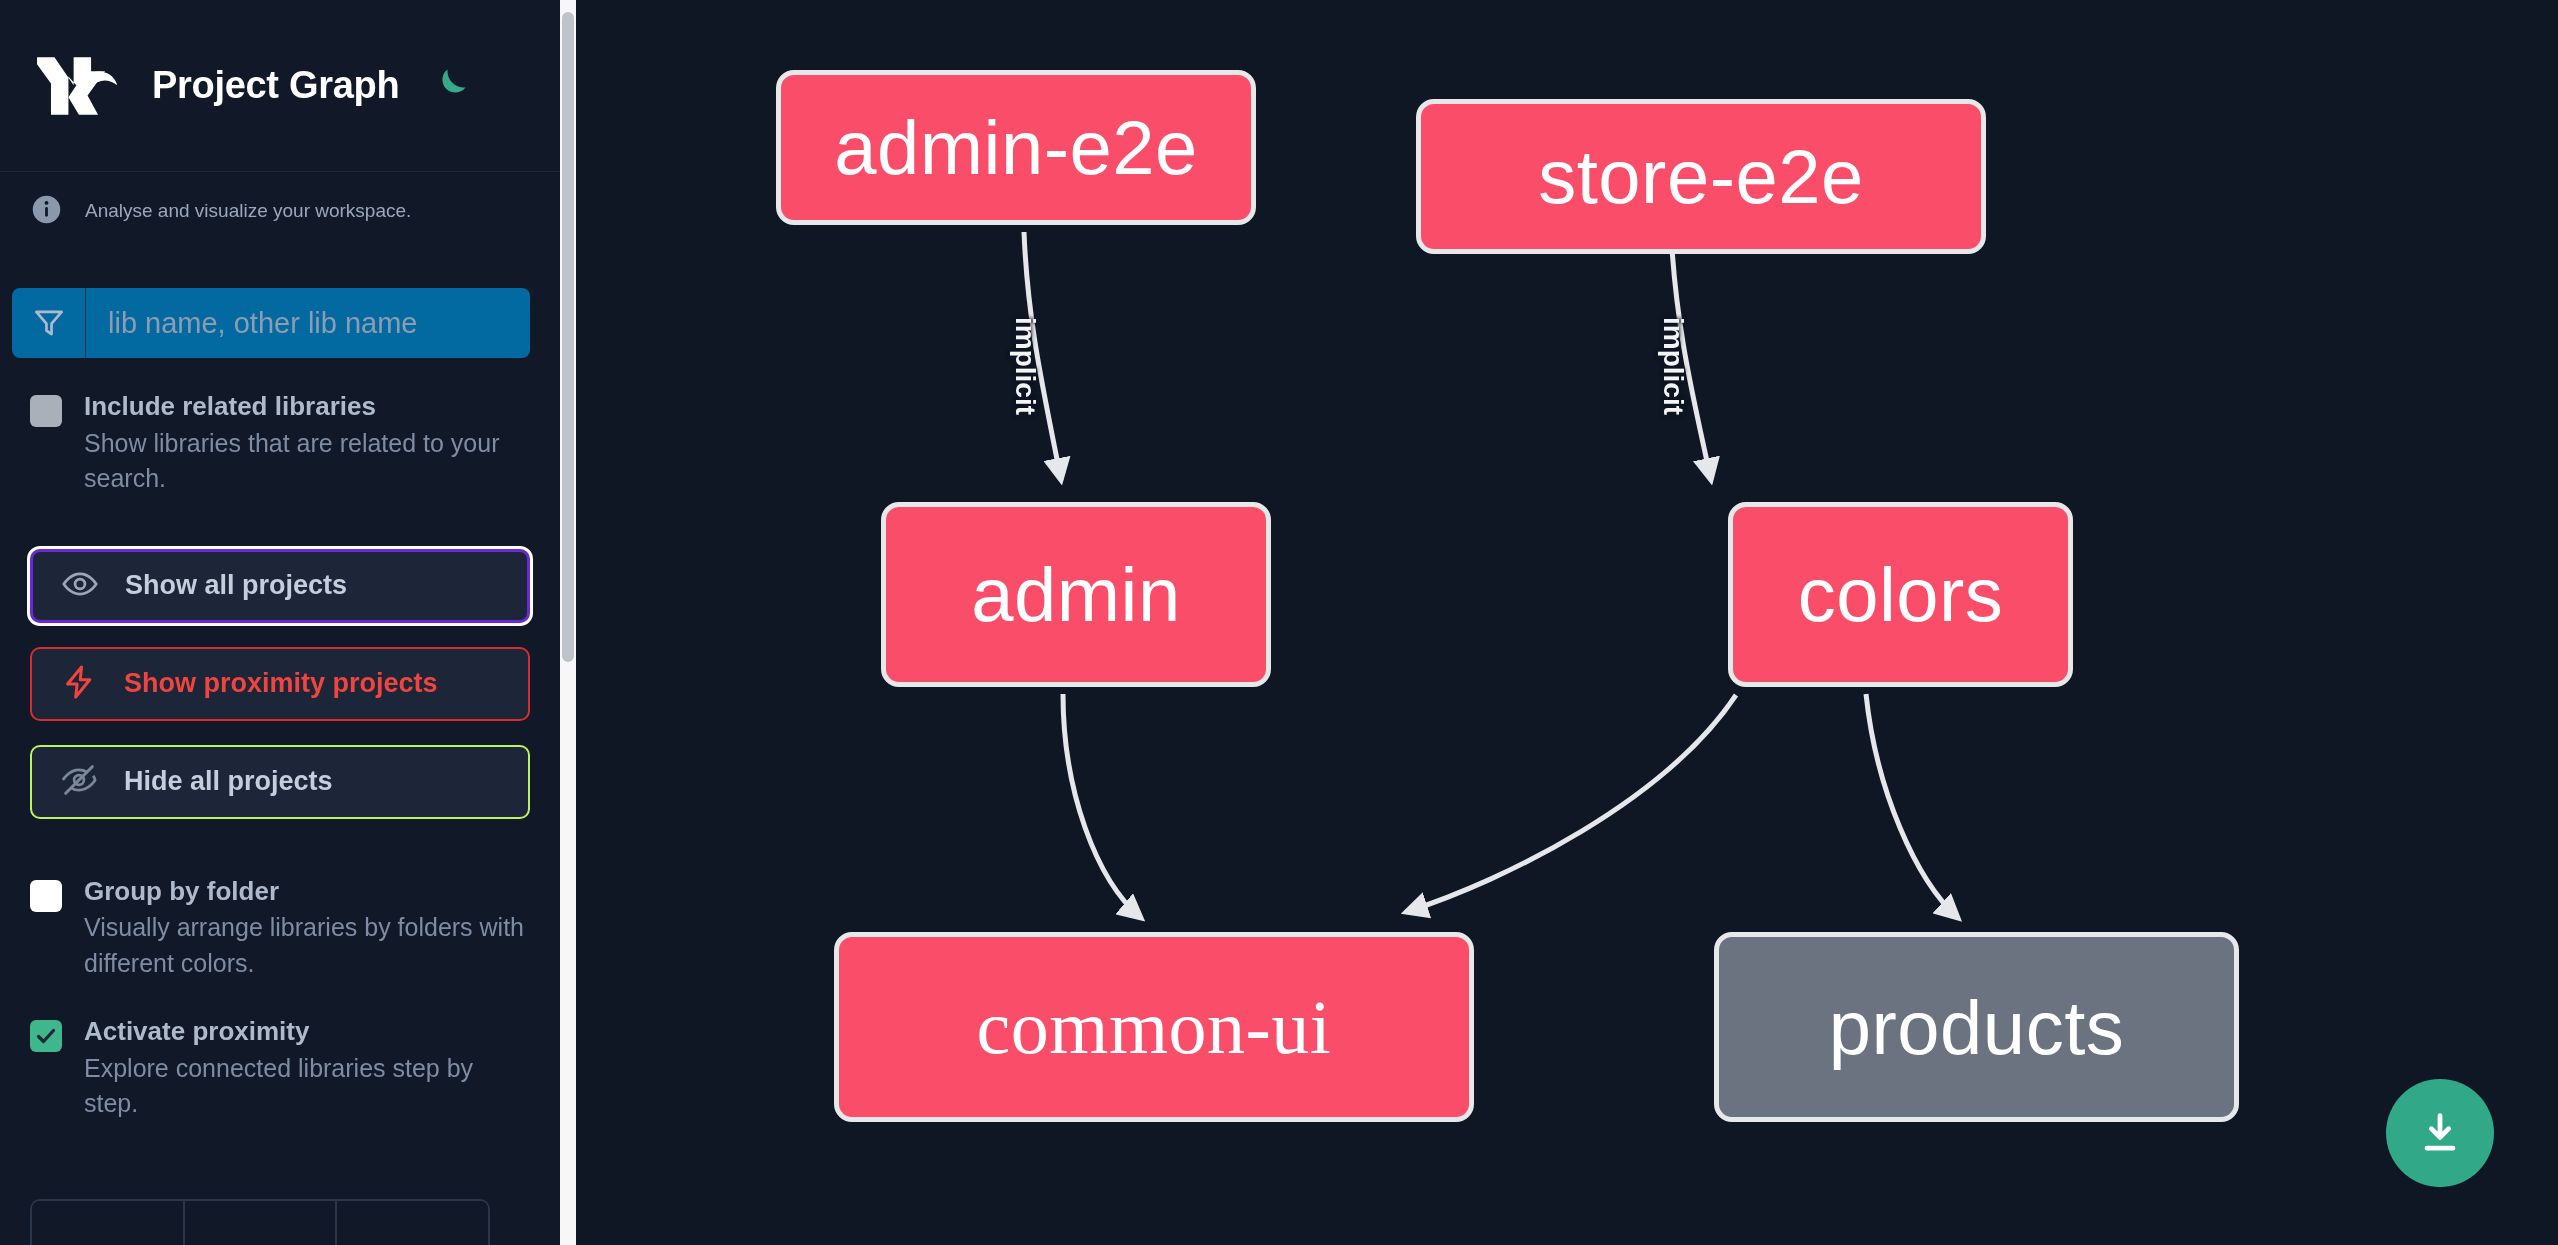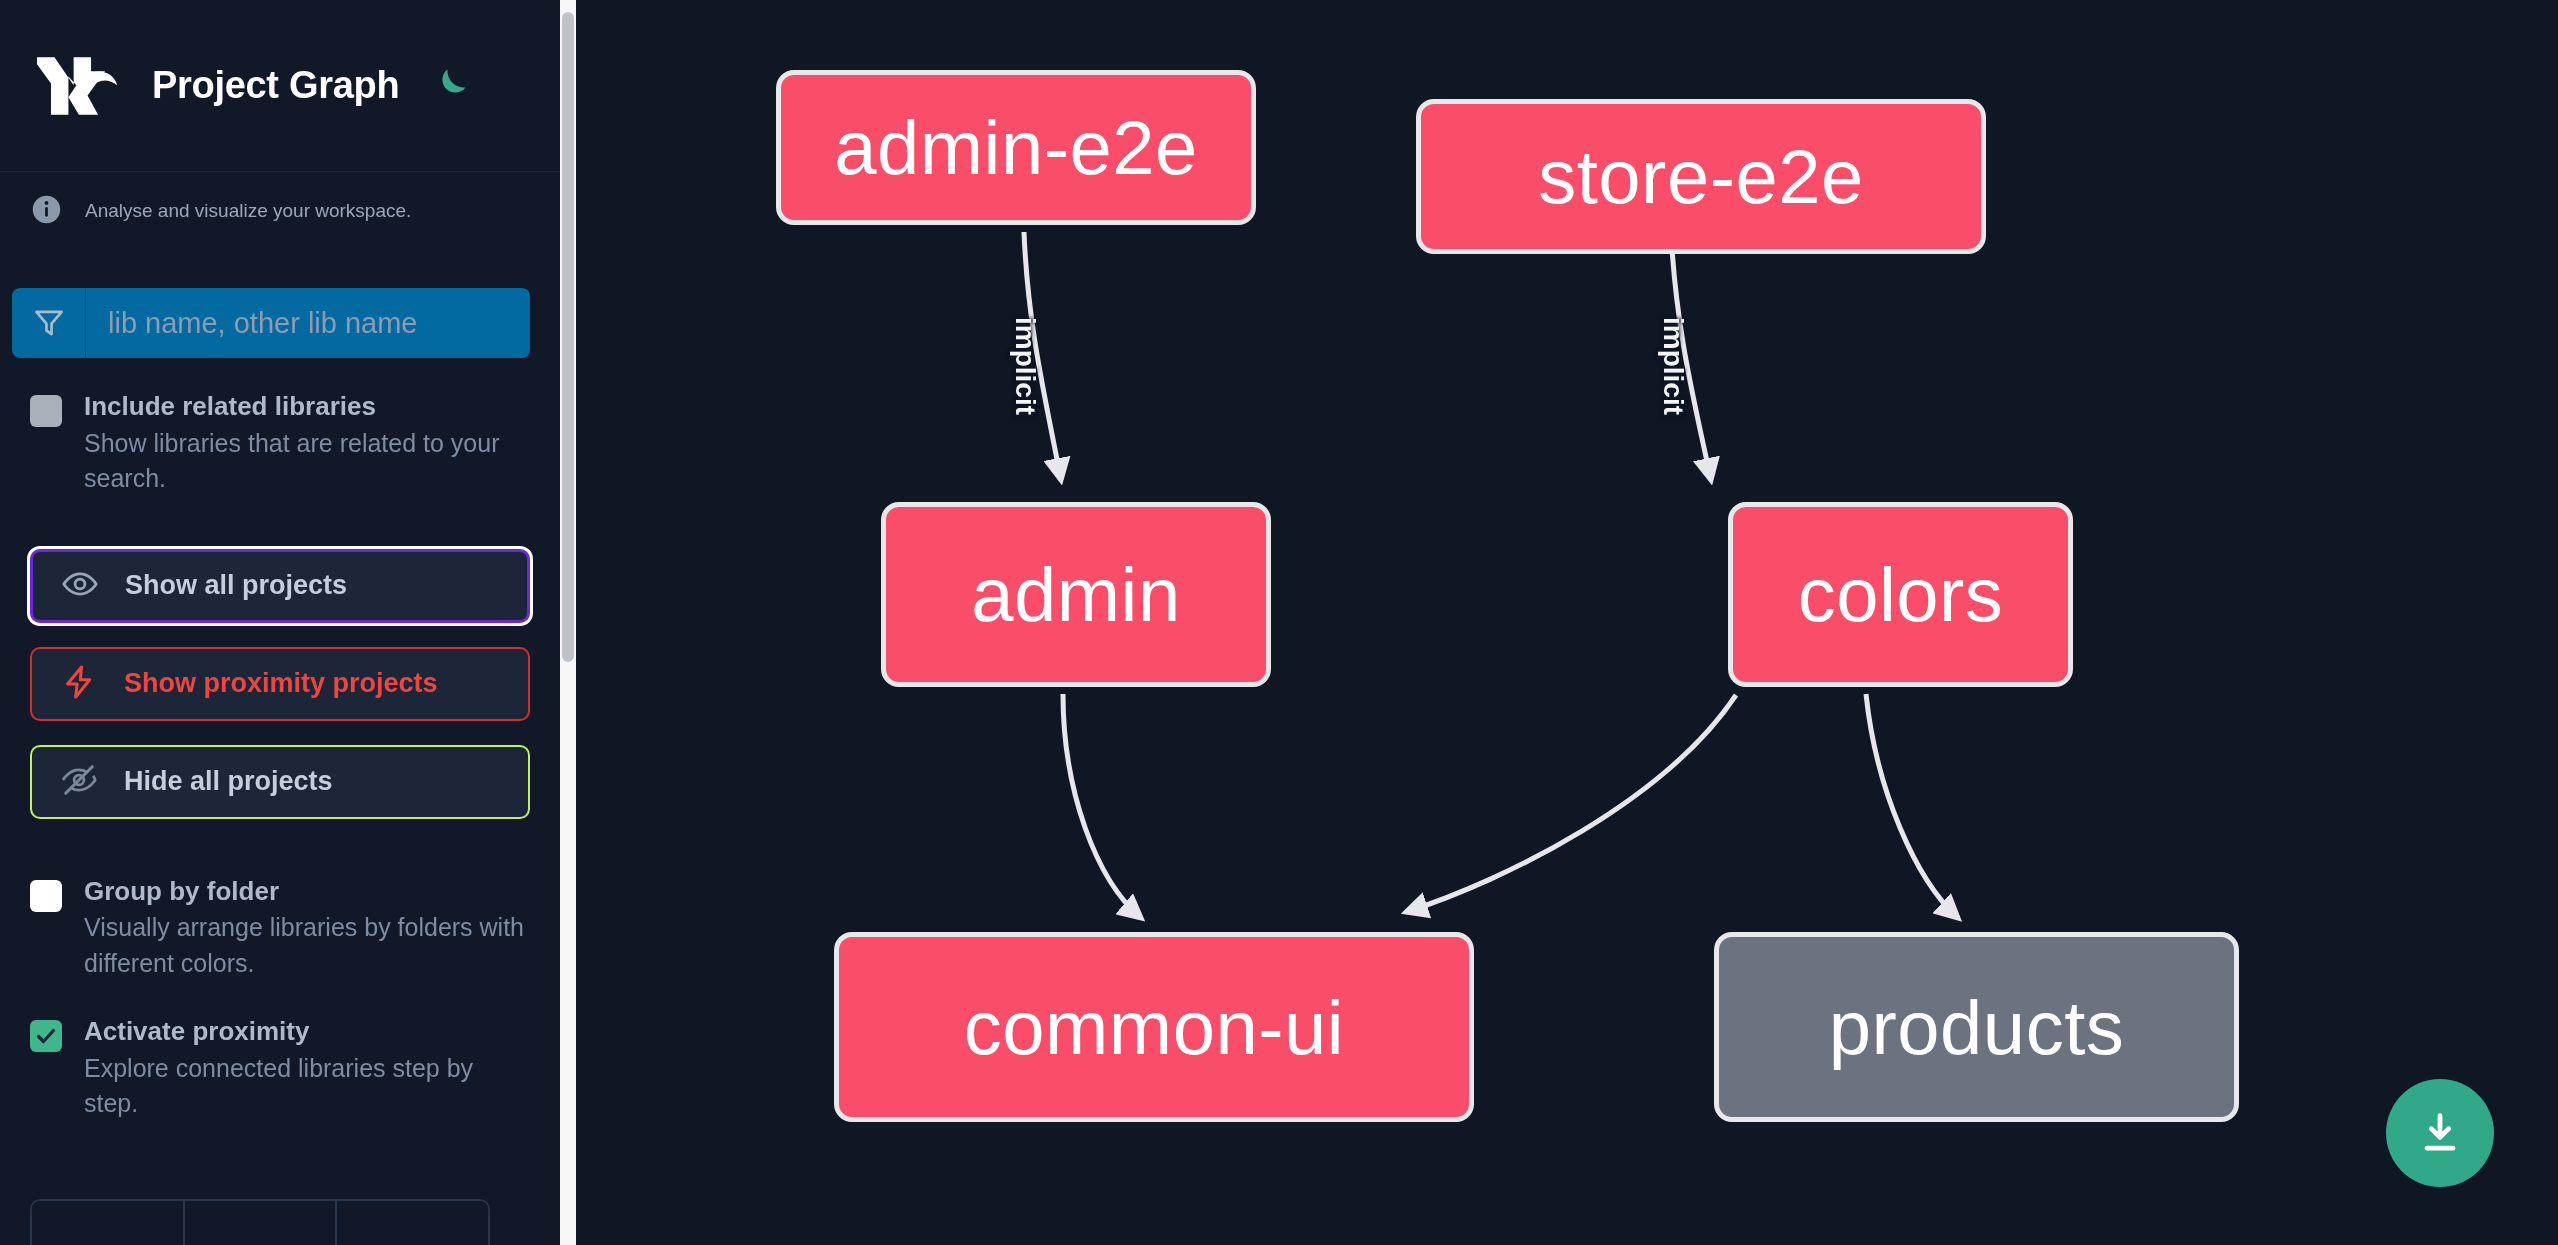"common-ui" div.node { font-family: none -> Liberation Serif, serif }
